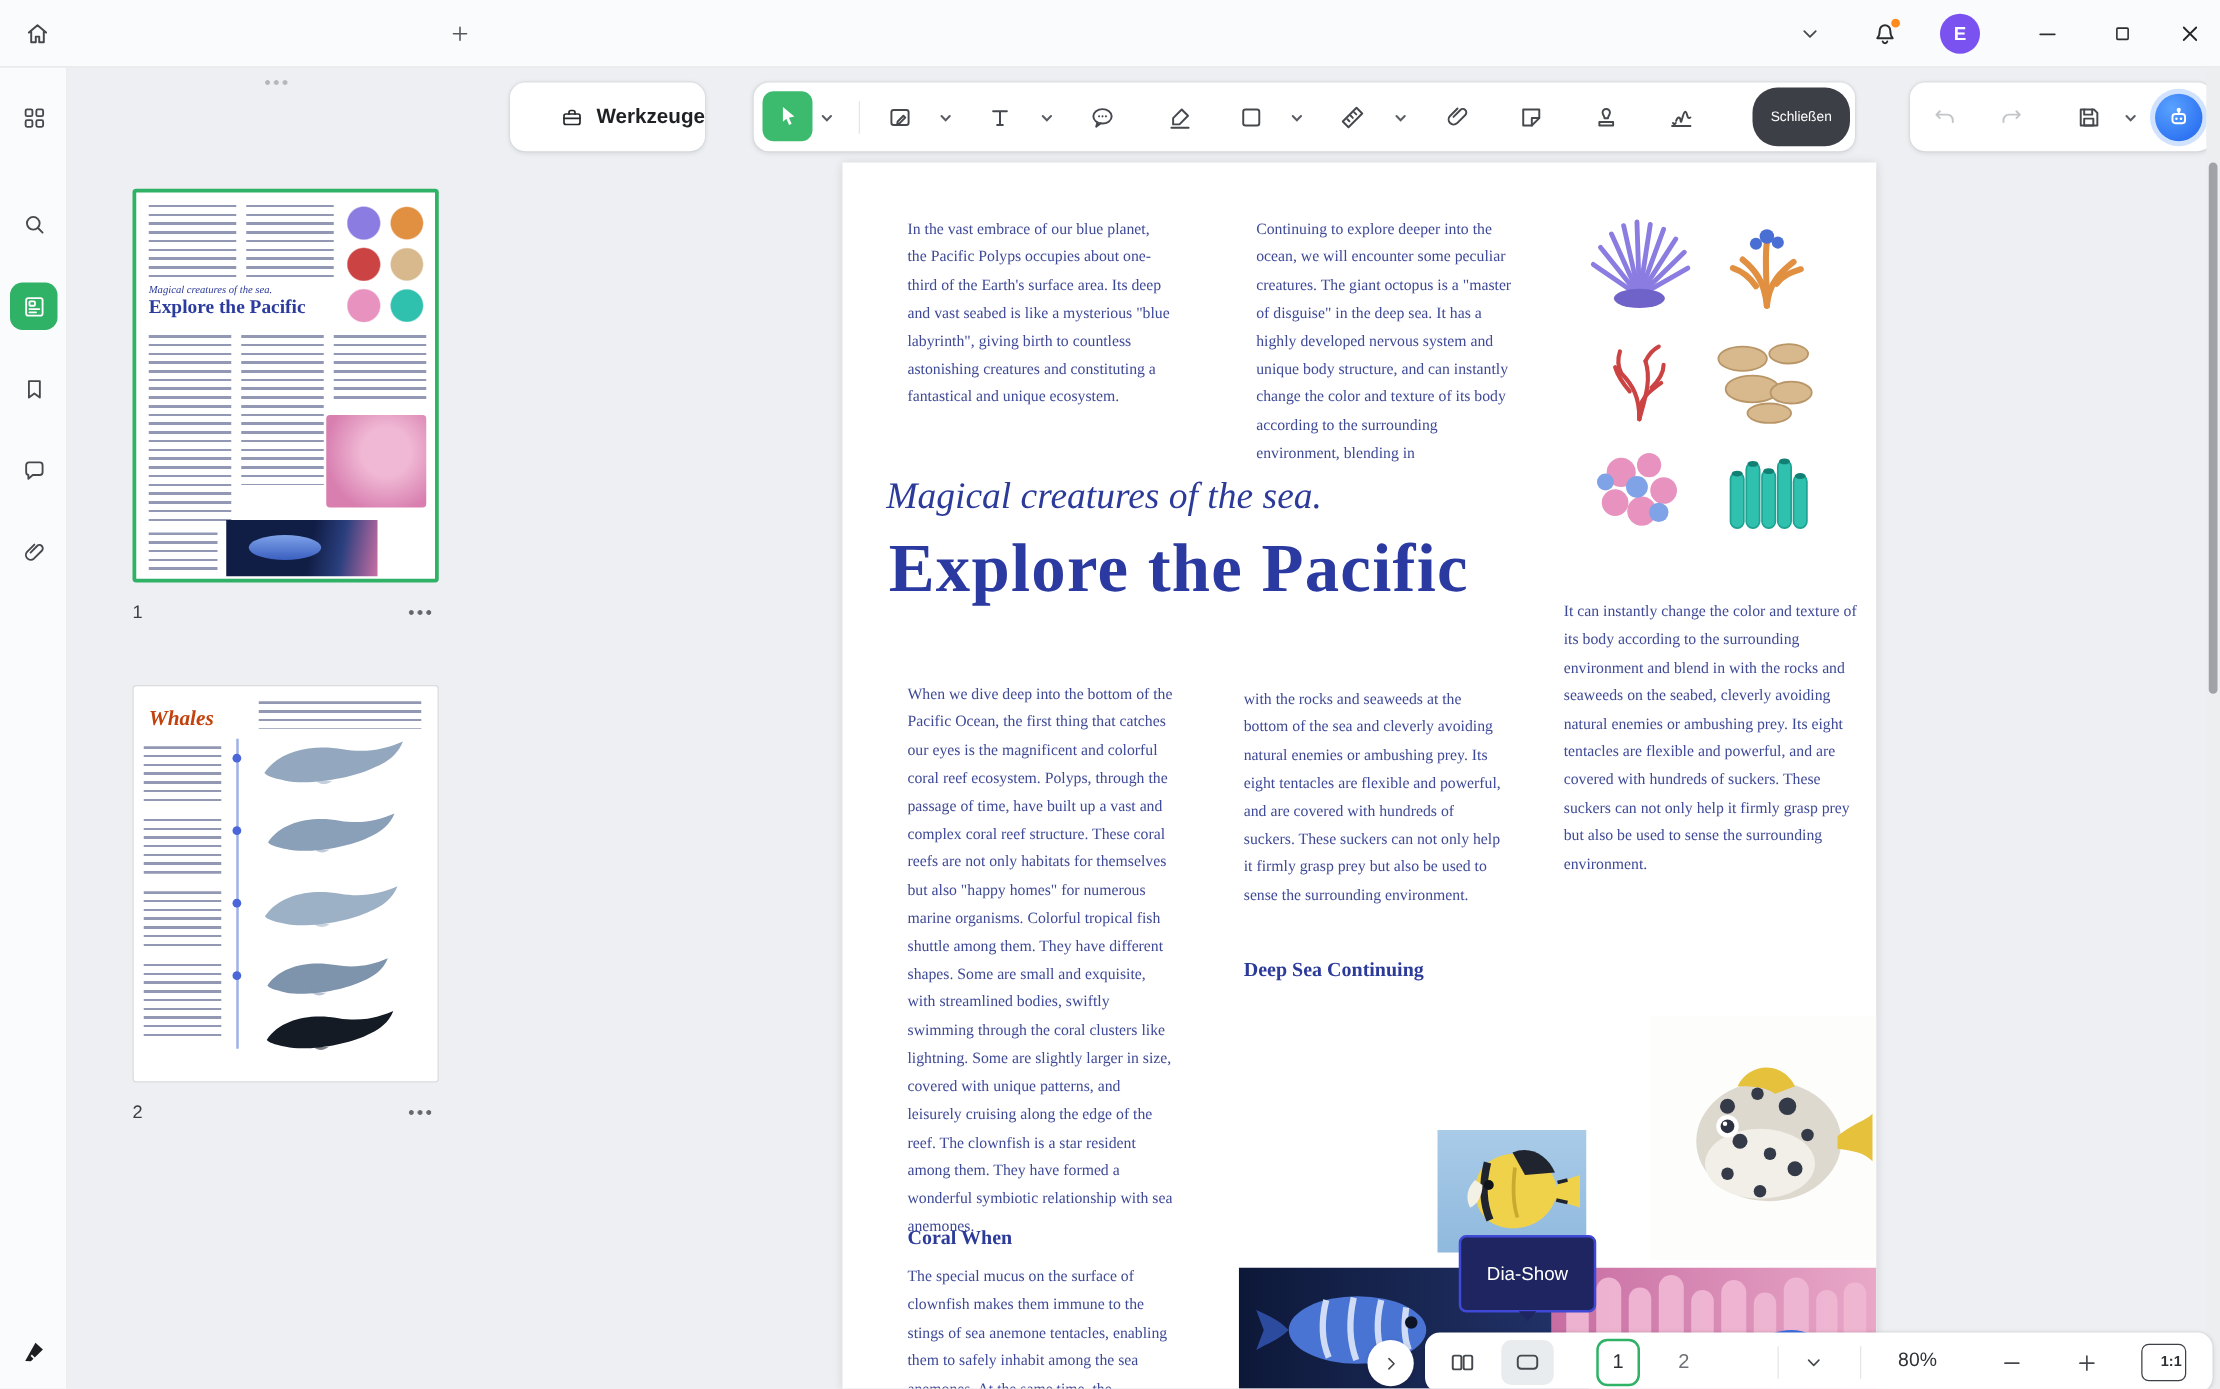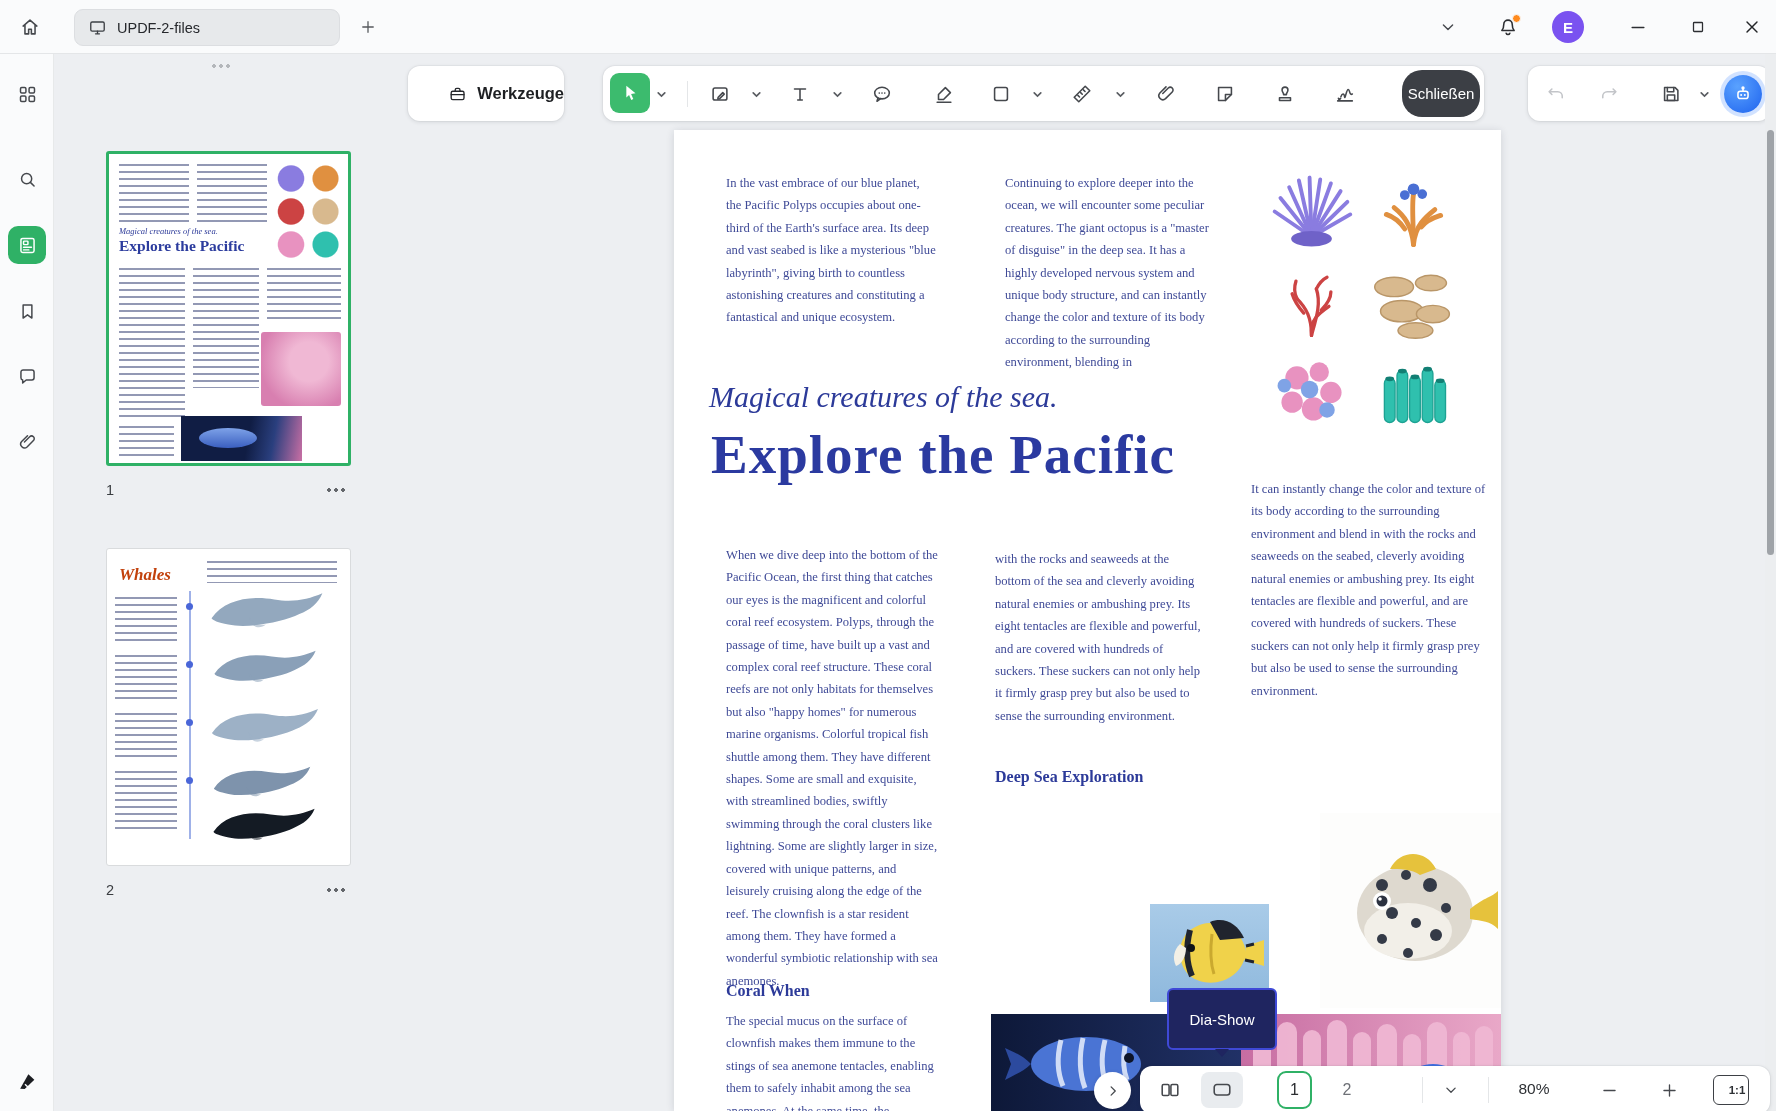"UPDF-2-files" div.abs { html: <div> <svg> <rect></rect> <path></path> </svg> <span>UPDF-2-files</span> </div> -> none }
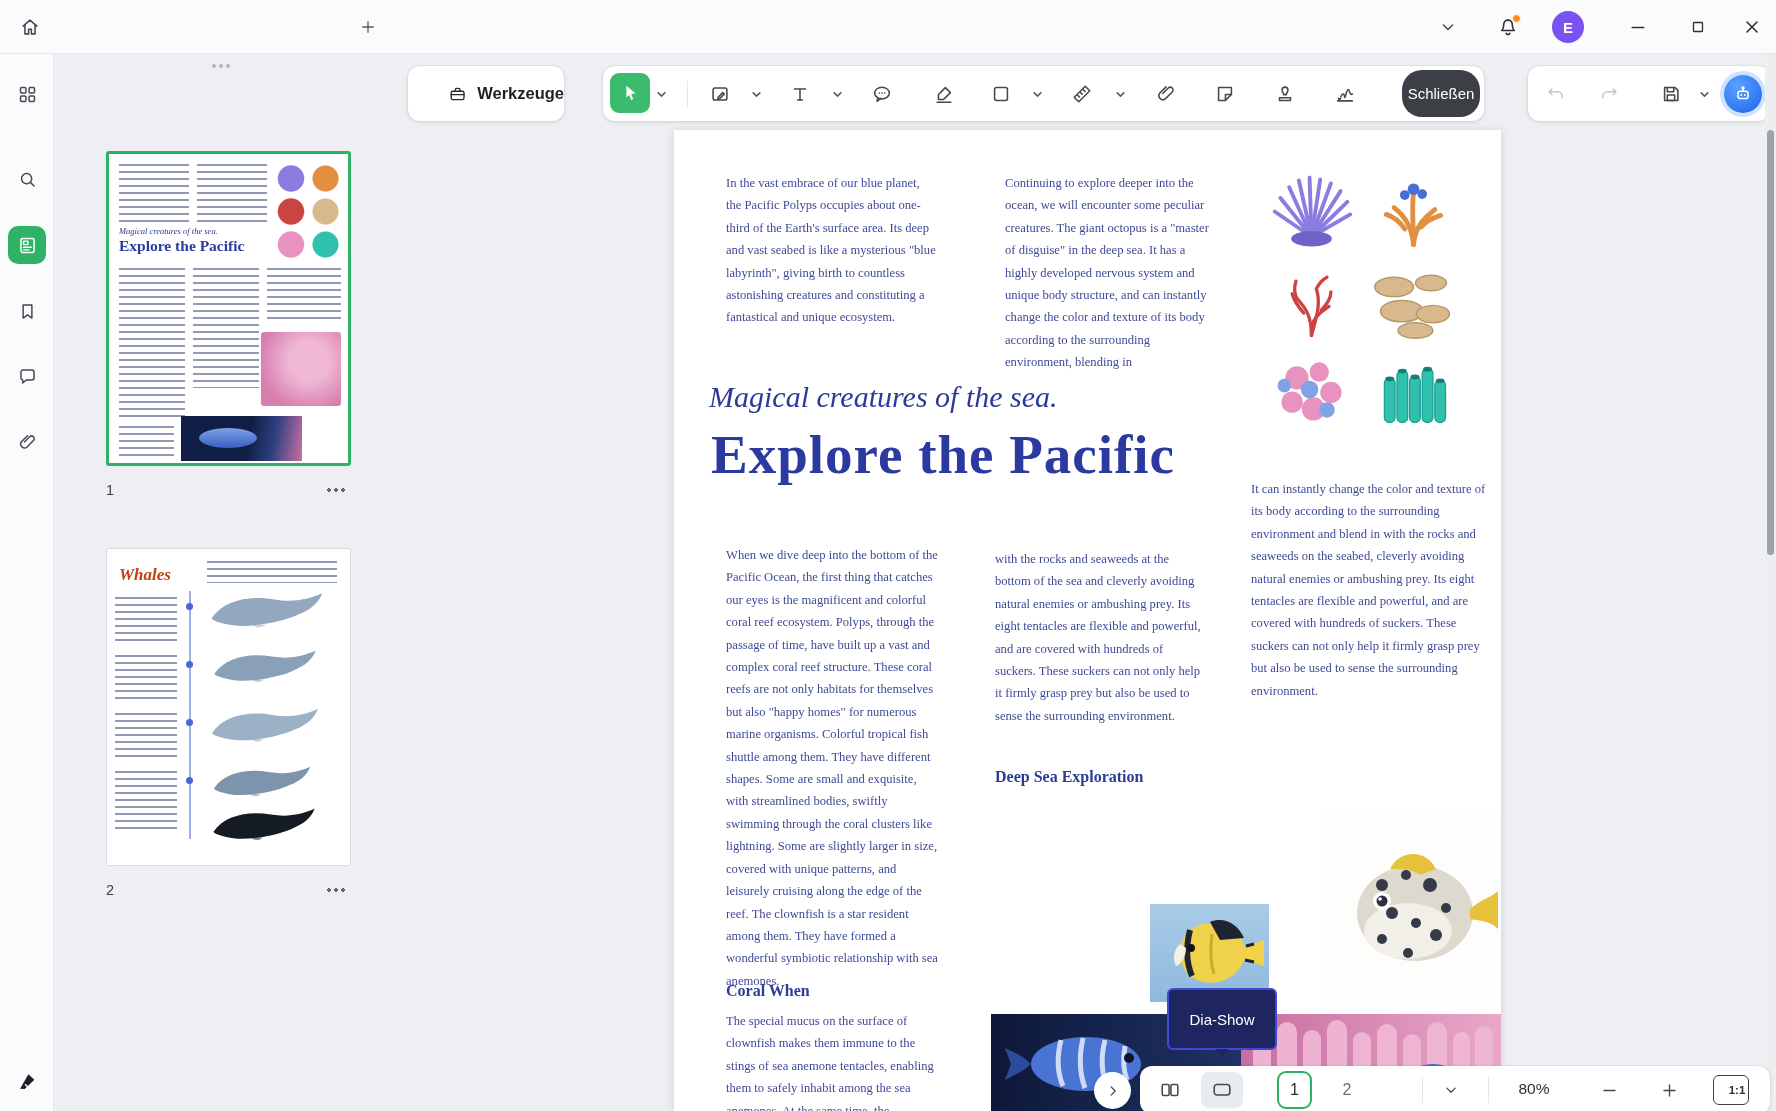"Schließen" button.abs { font-size: 15px -> 11px }
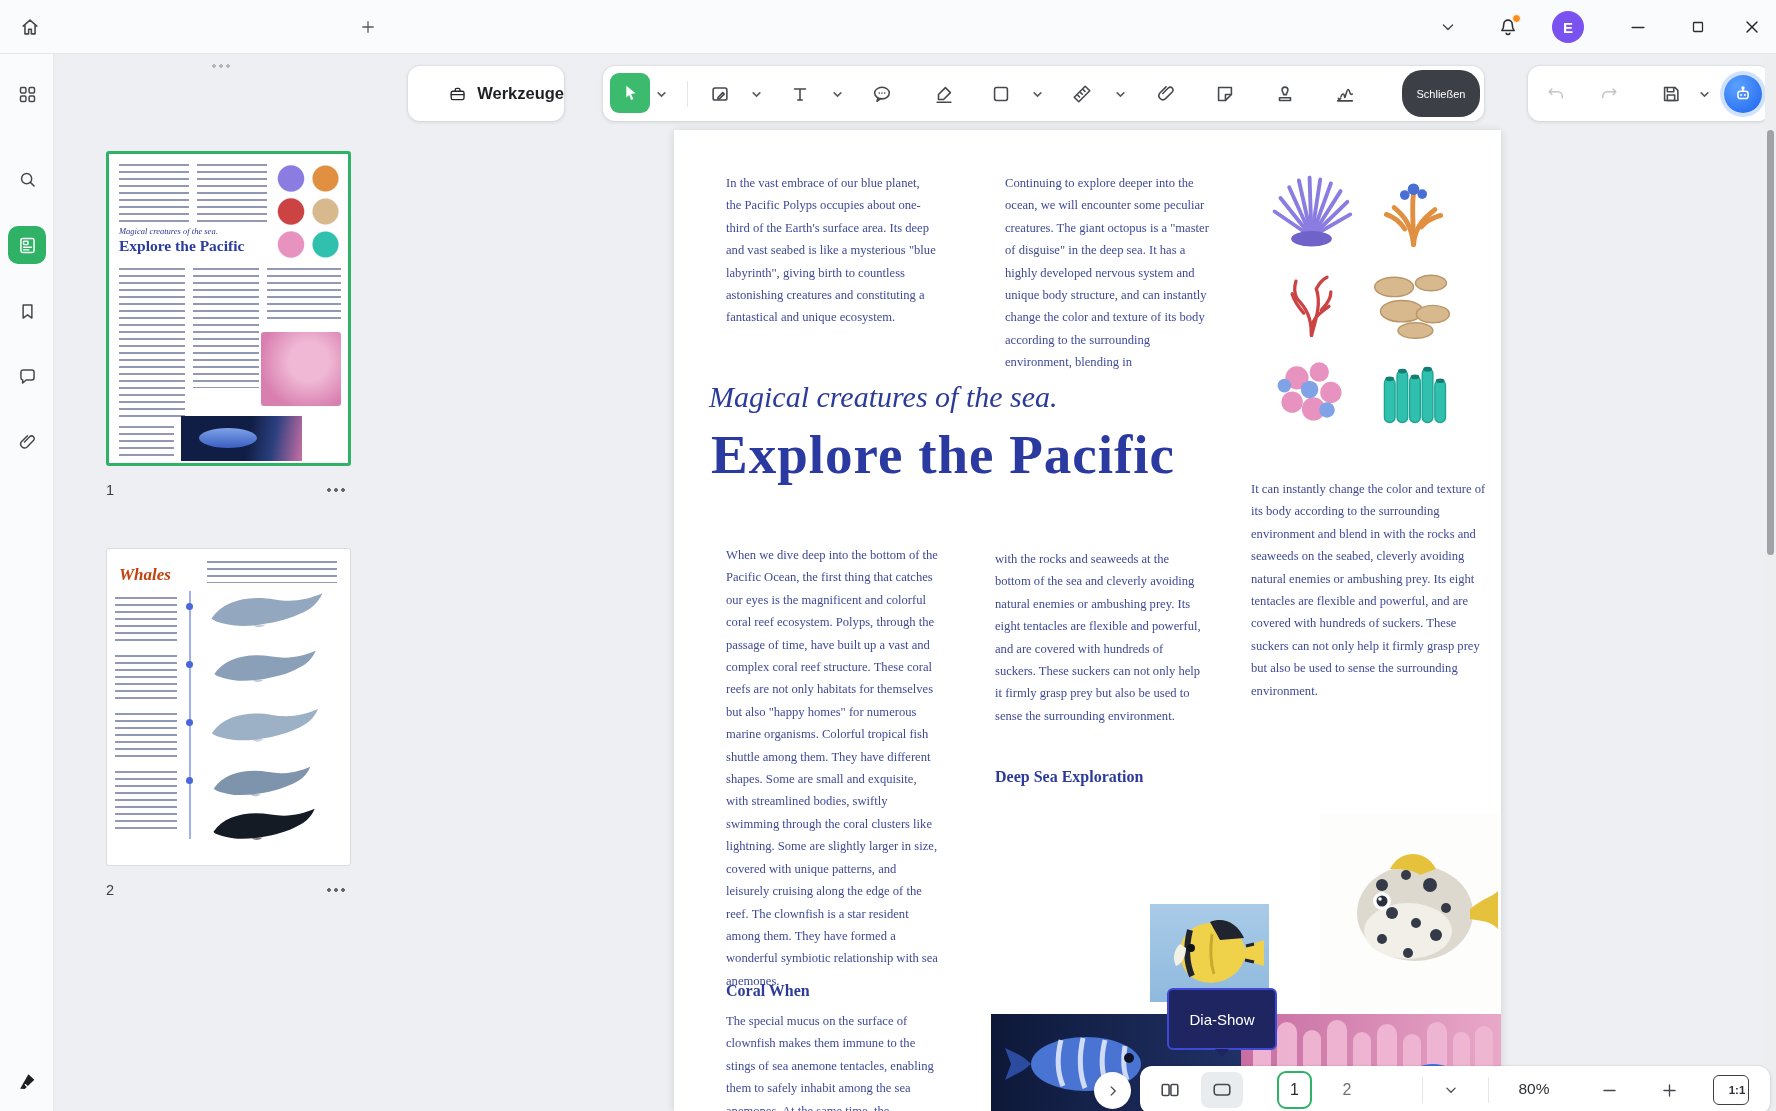"Deep Sea Exploration" h3.abs { text: Exploration -> Continuing }
